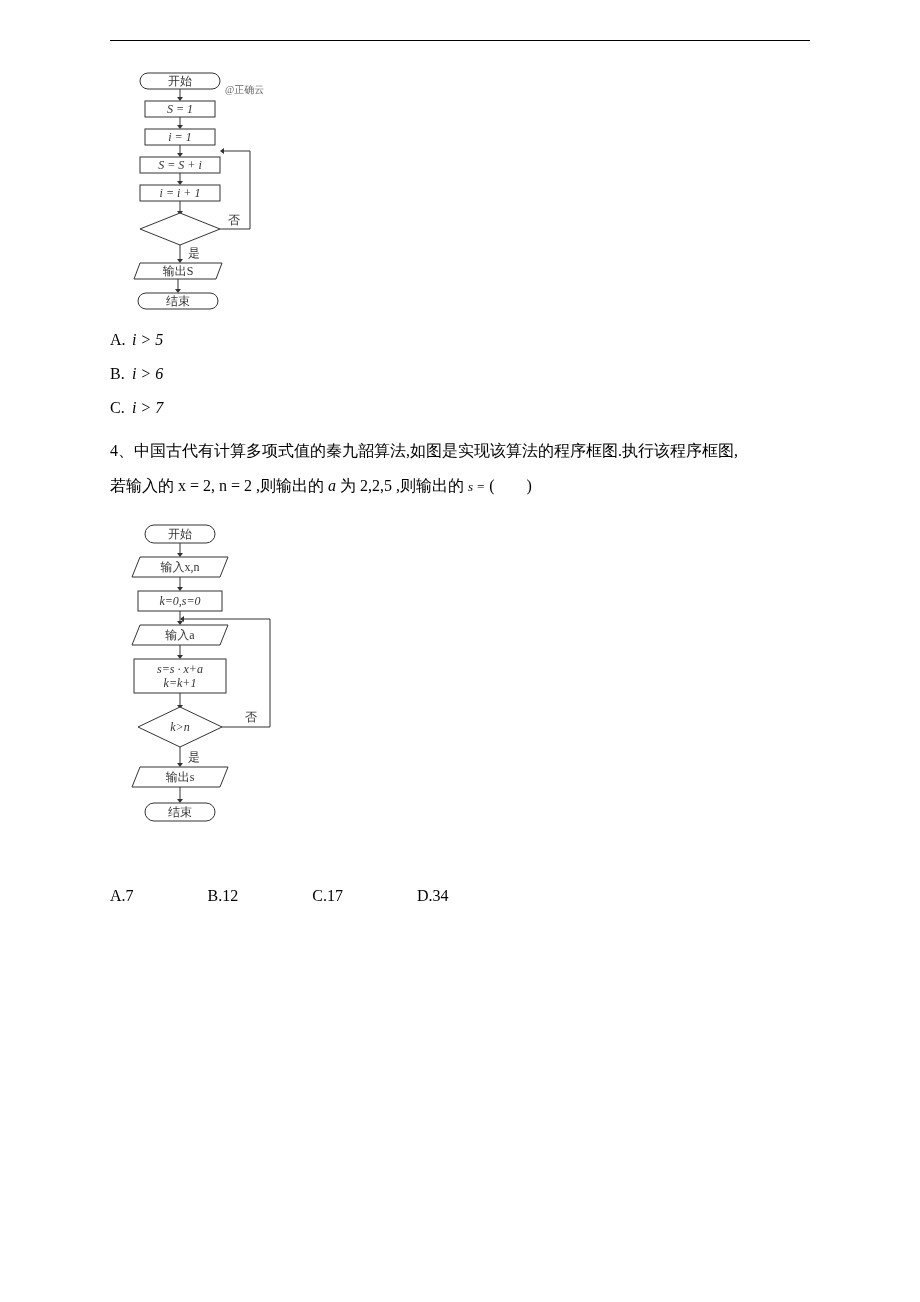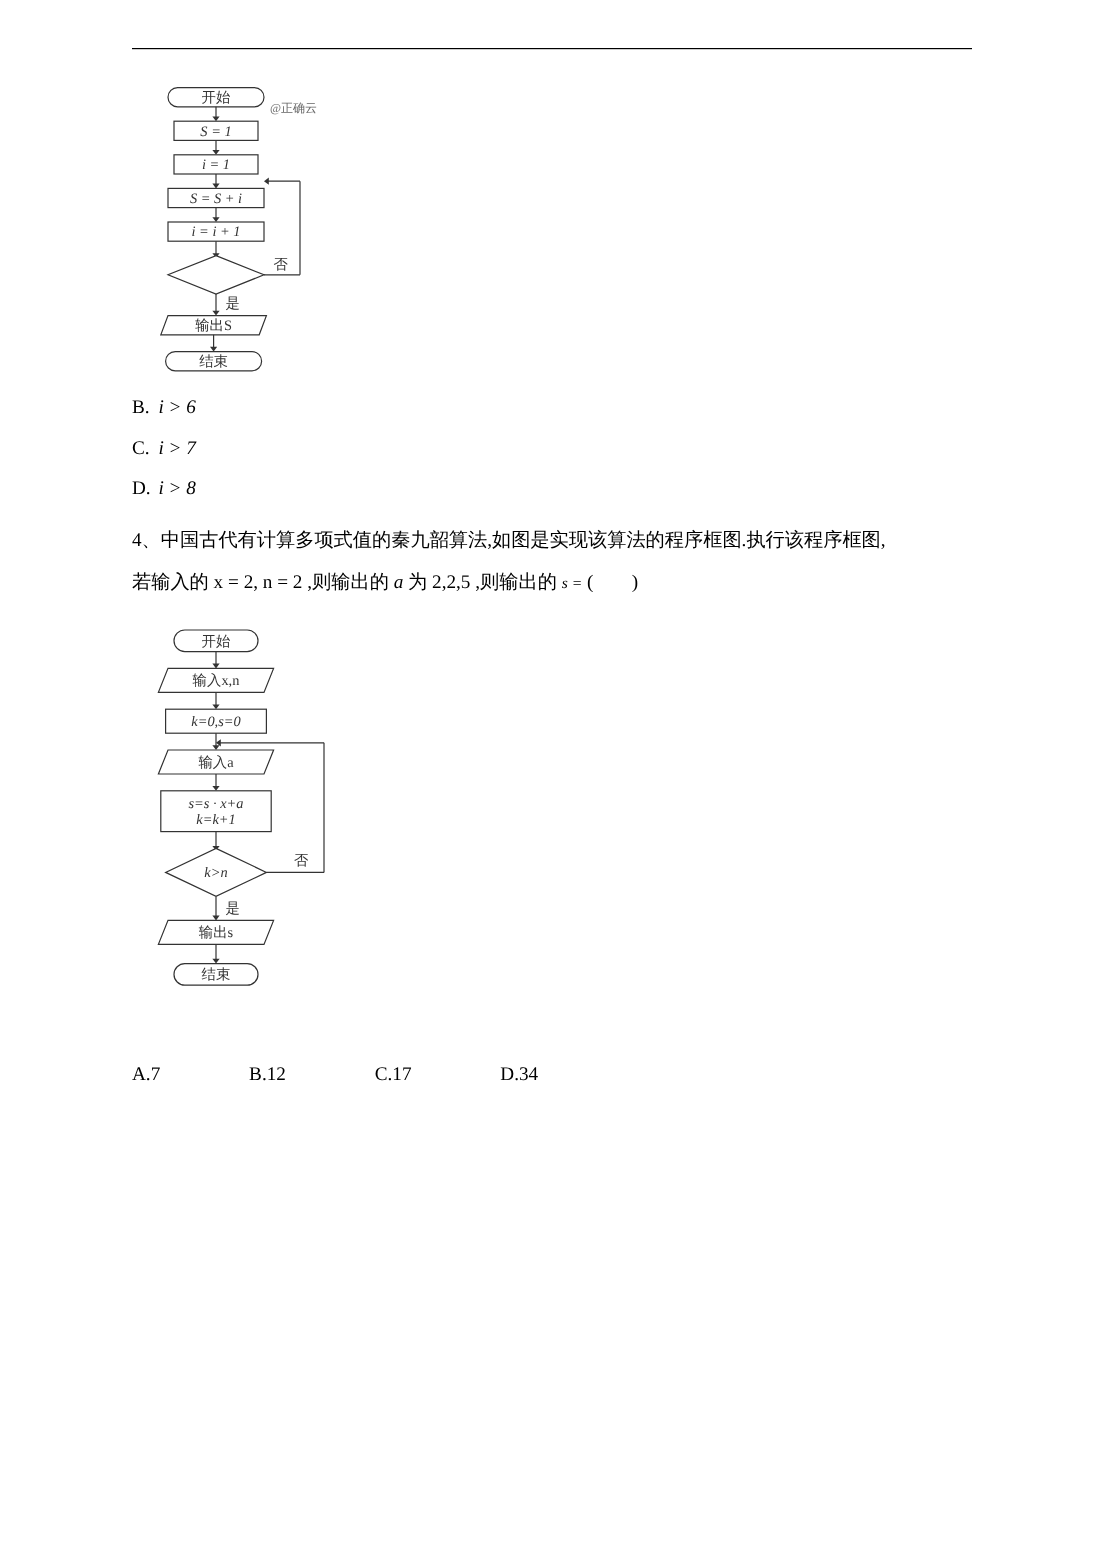"A. i > 5" div.option { html: none -> <div> <span>A.</span> <span>i &gt; 5</span> </div> }
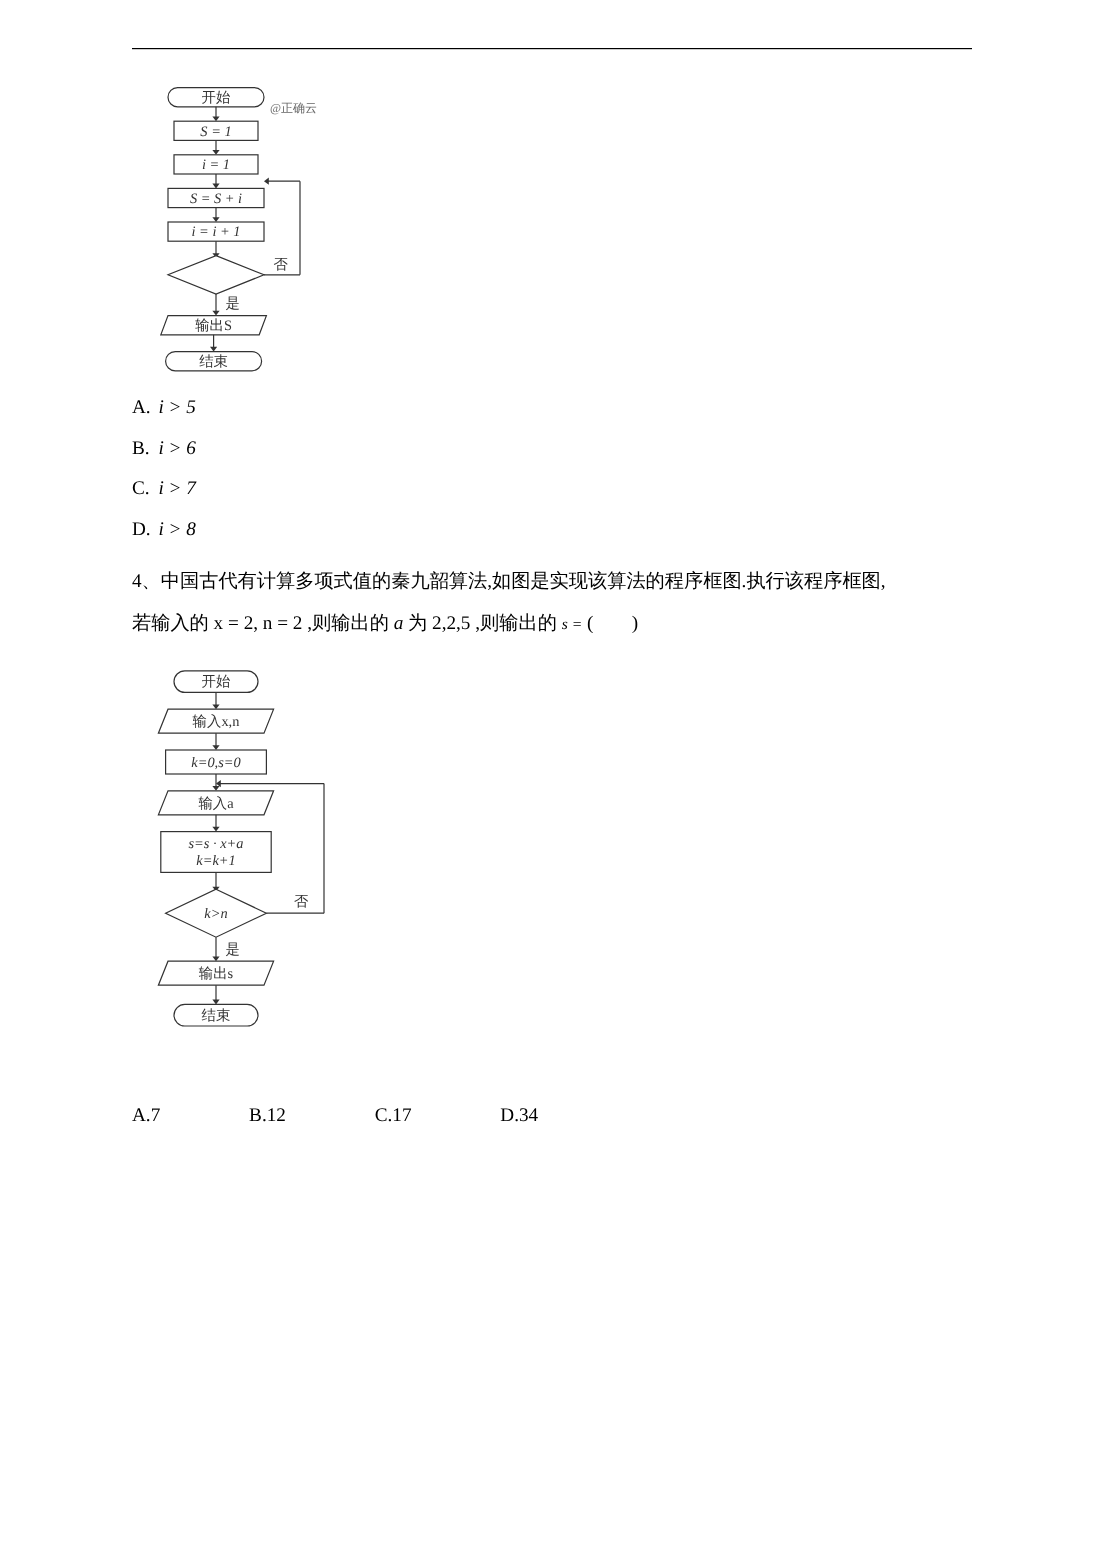"D. i > 8" div.option { html: <div> <span>D.</span> <span>i &gt; 8</span> </div> -> none }
